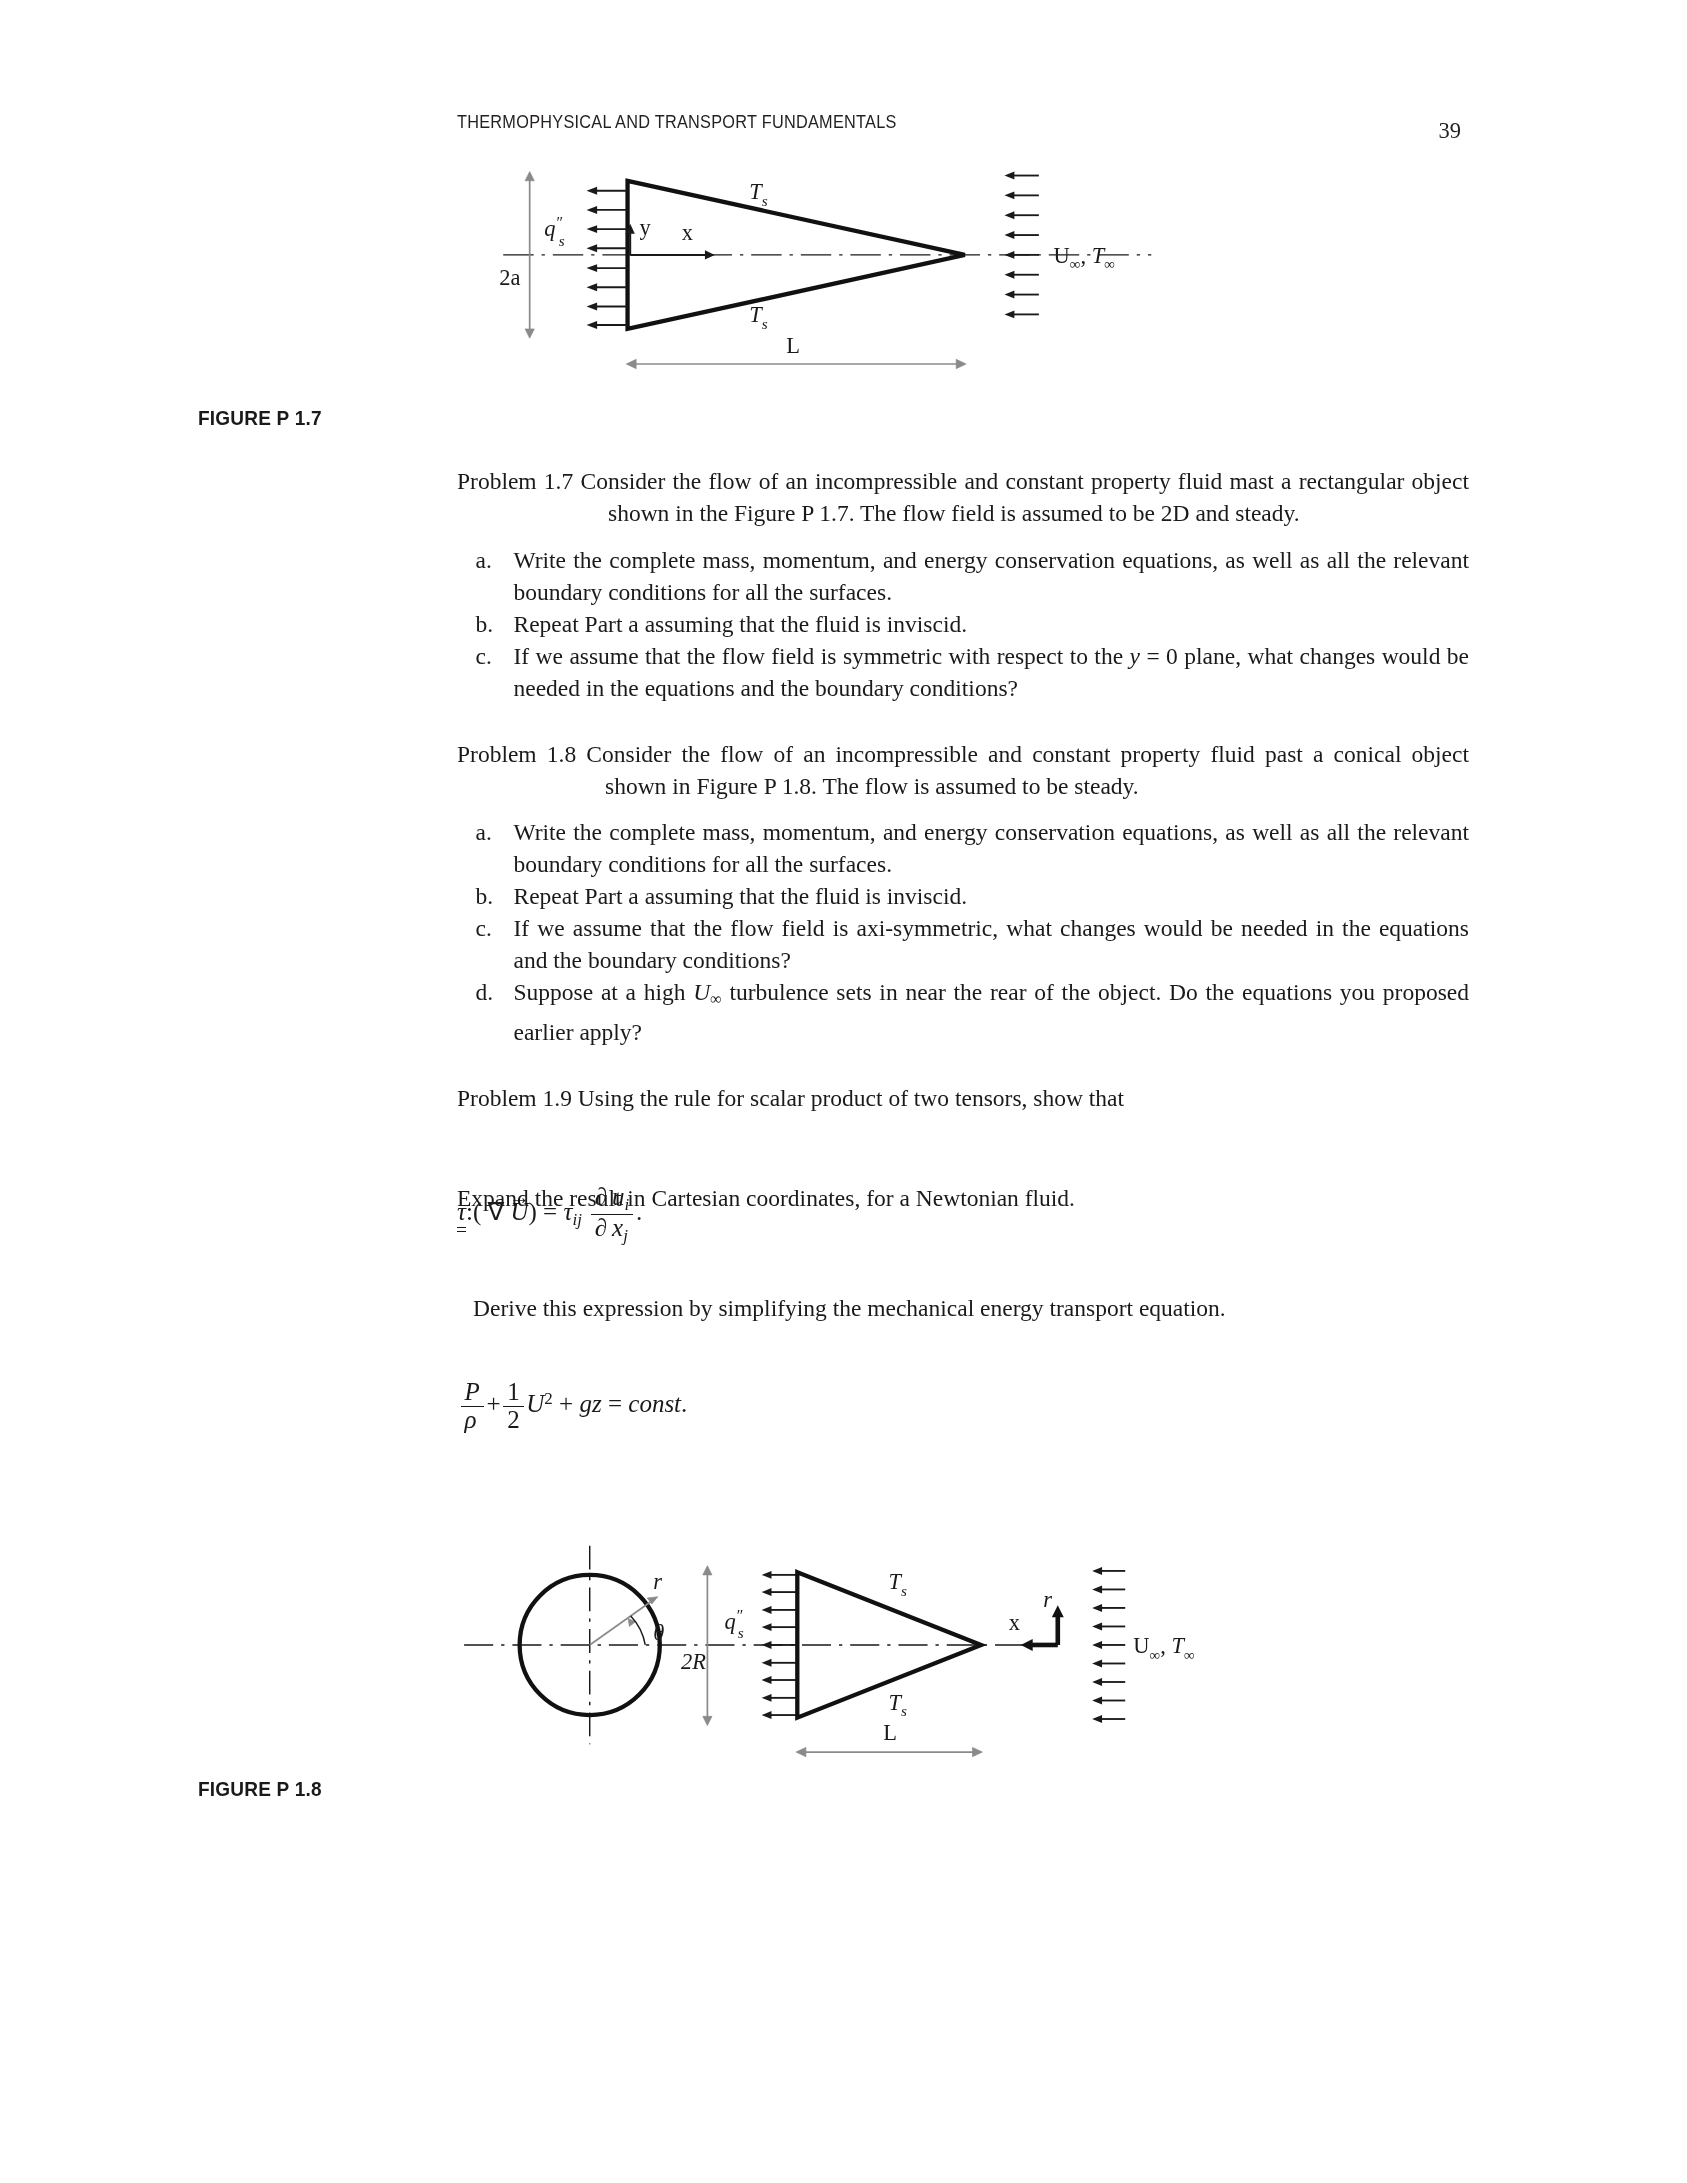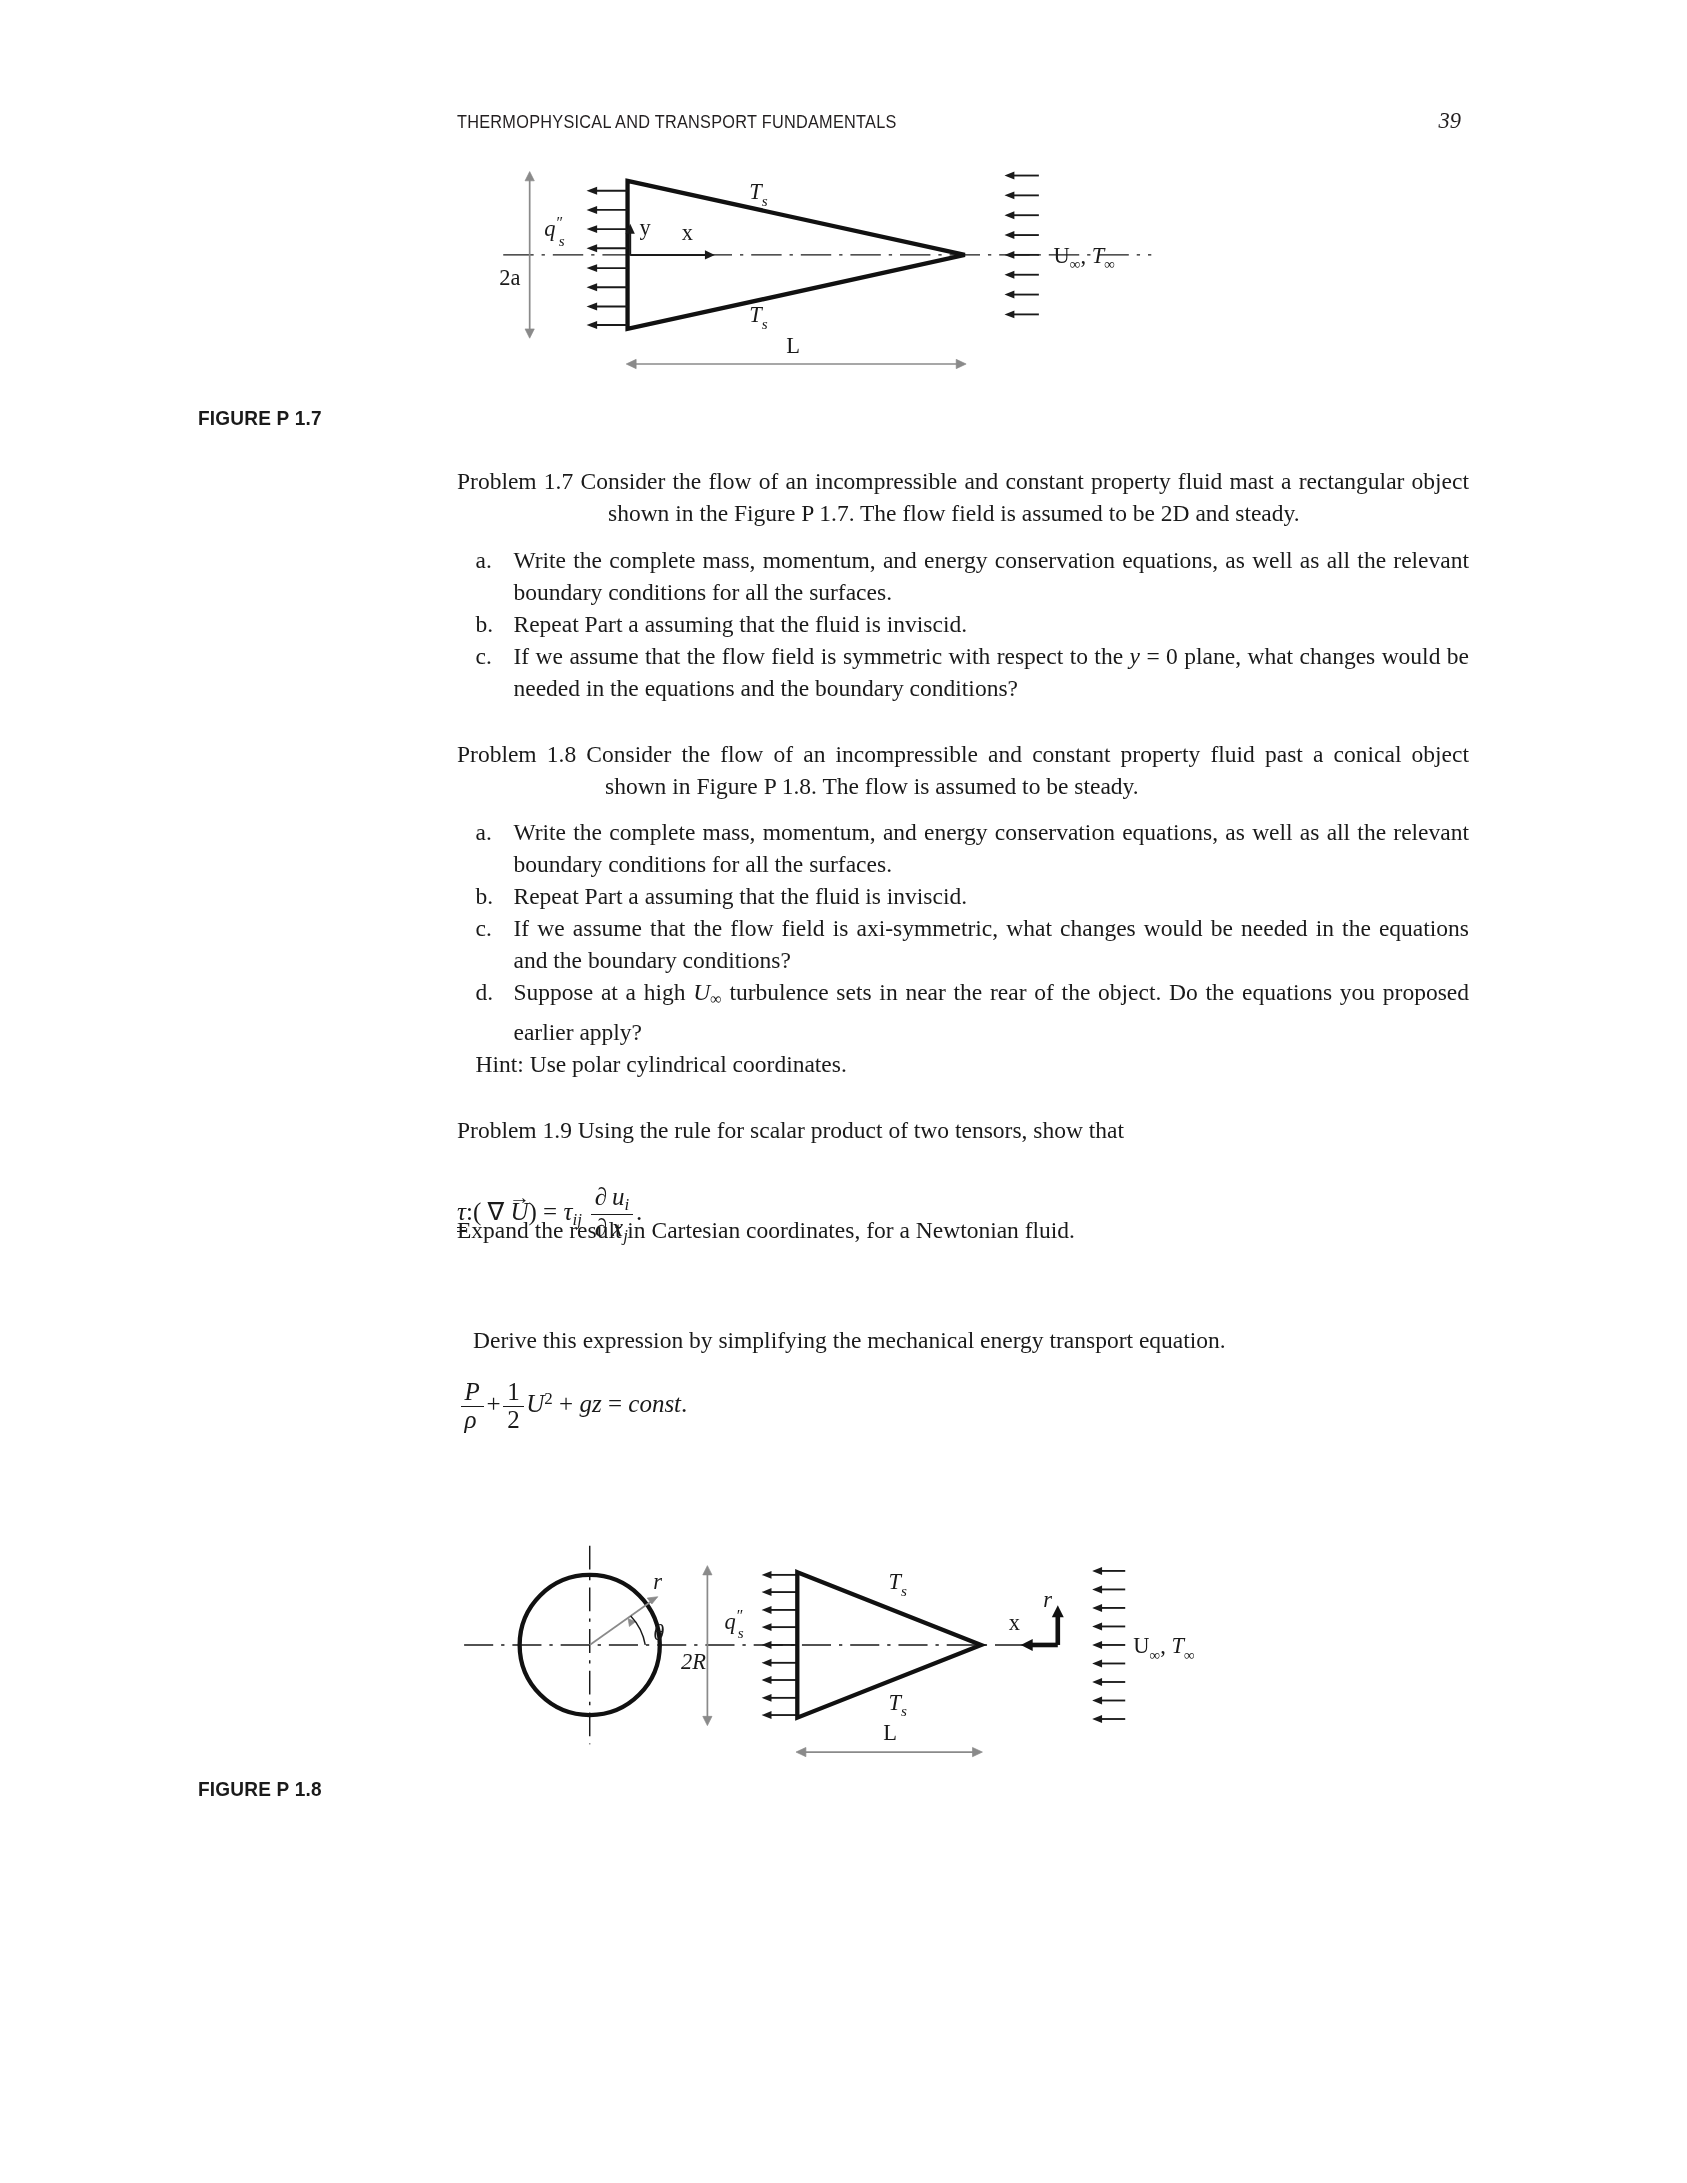"39" .folio { font-style: italic -> none; top: 108px -> 118px }
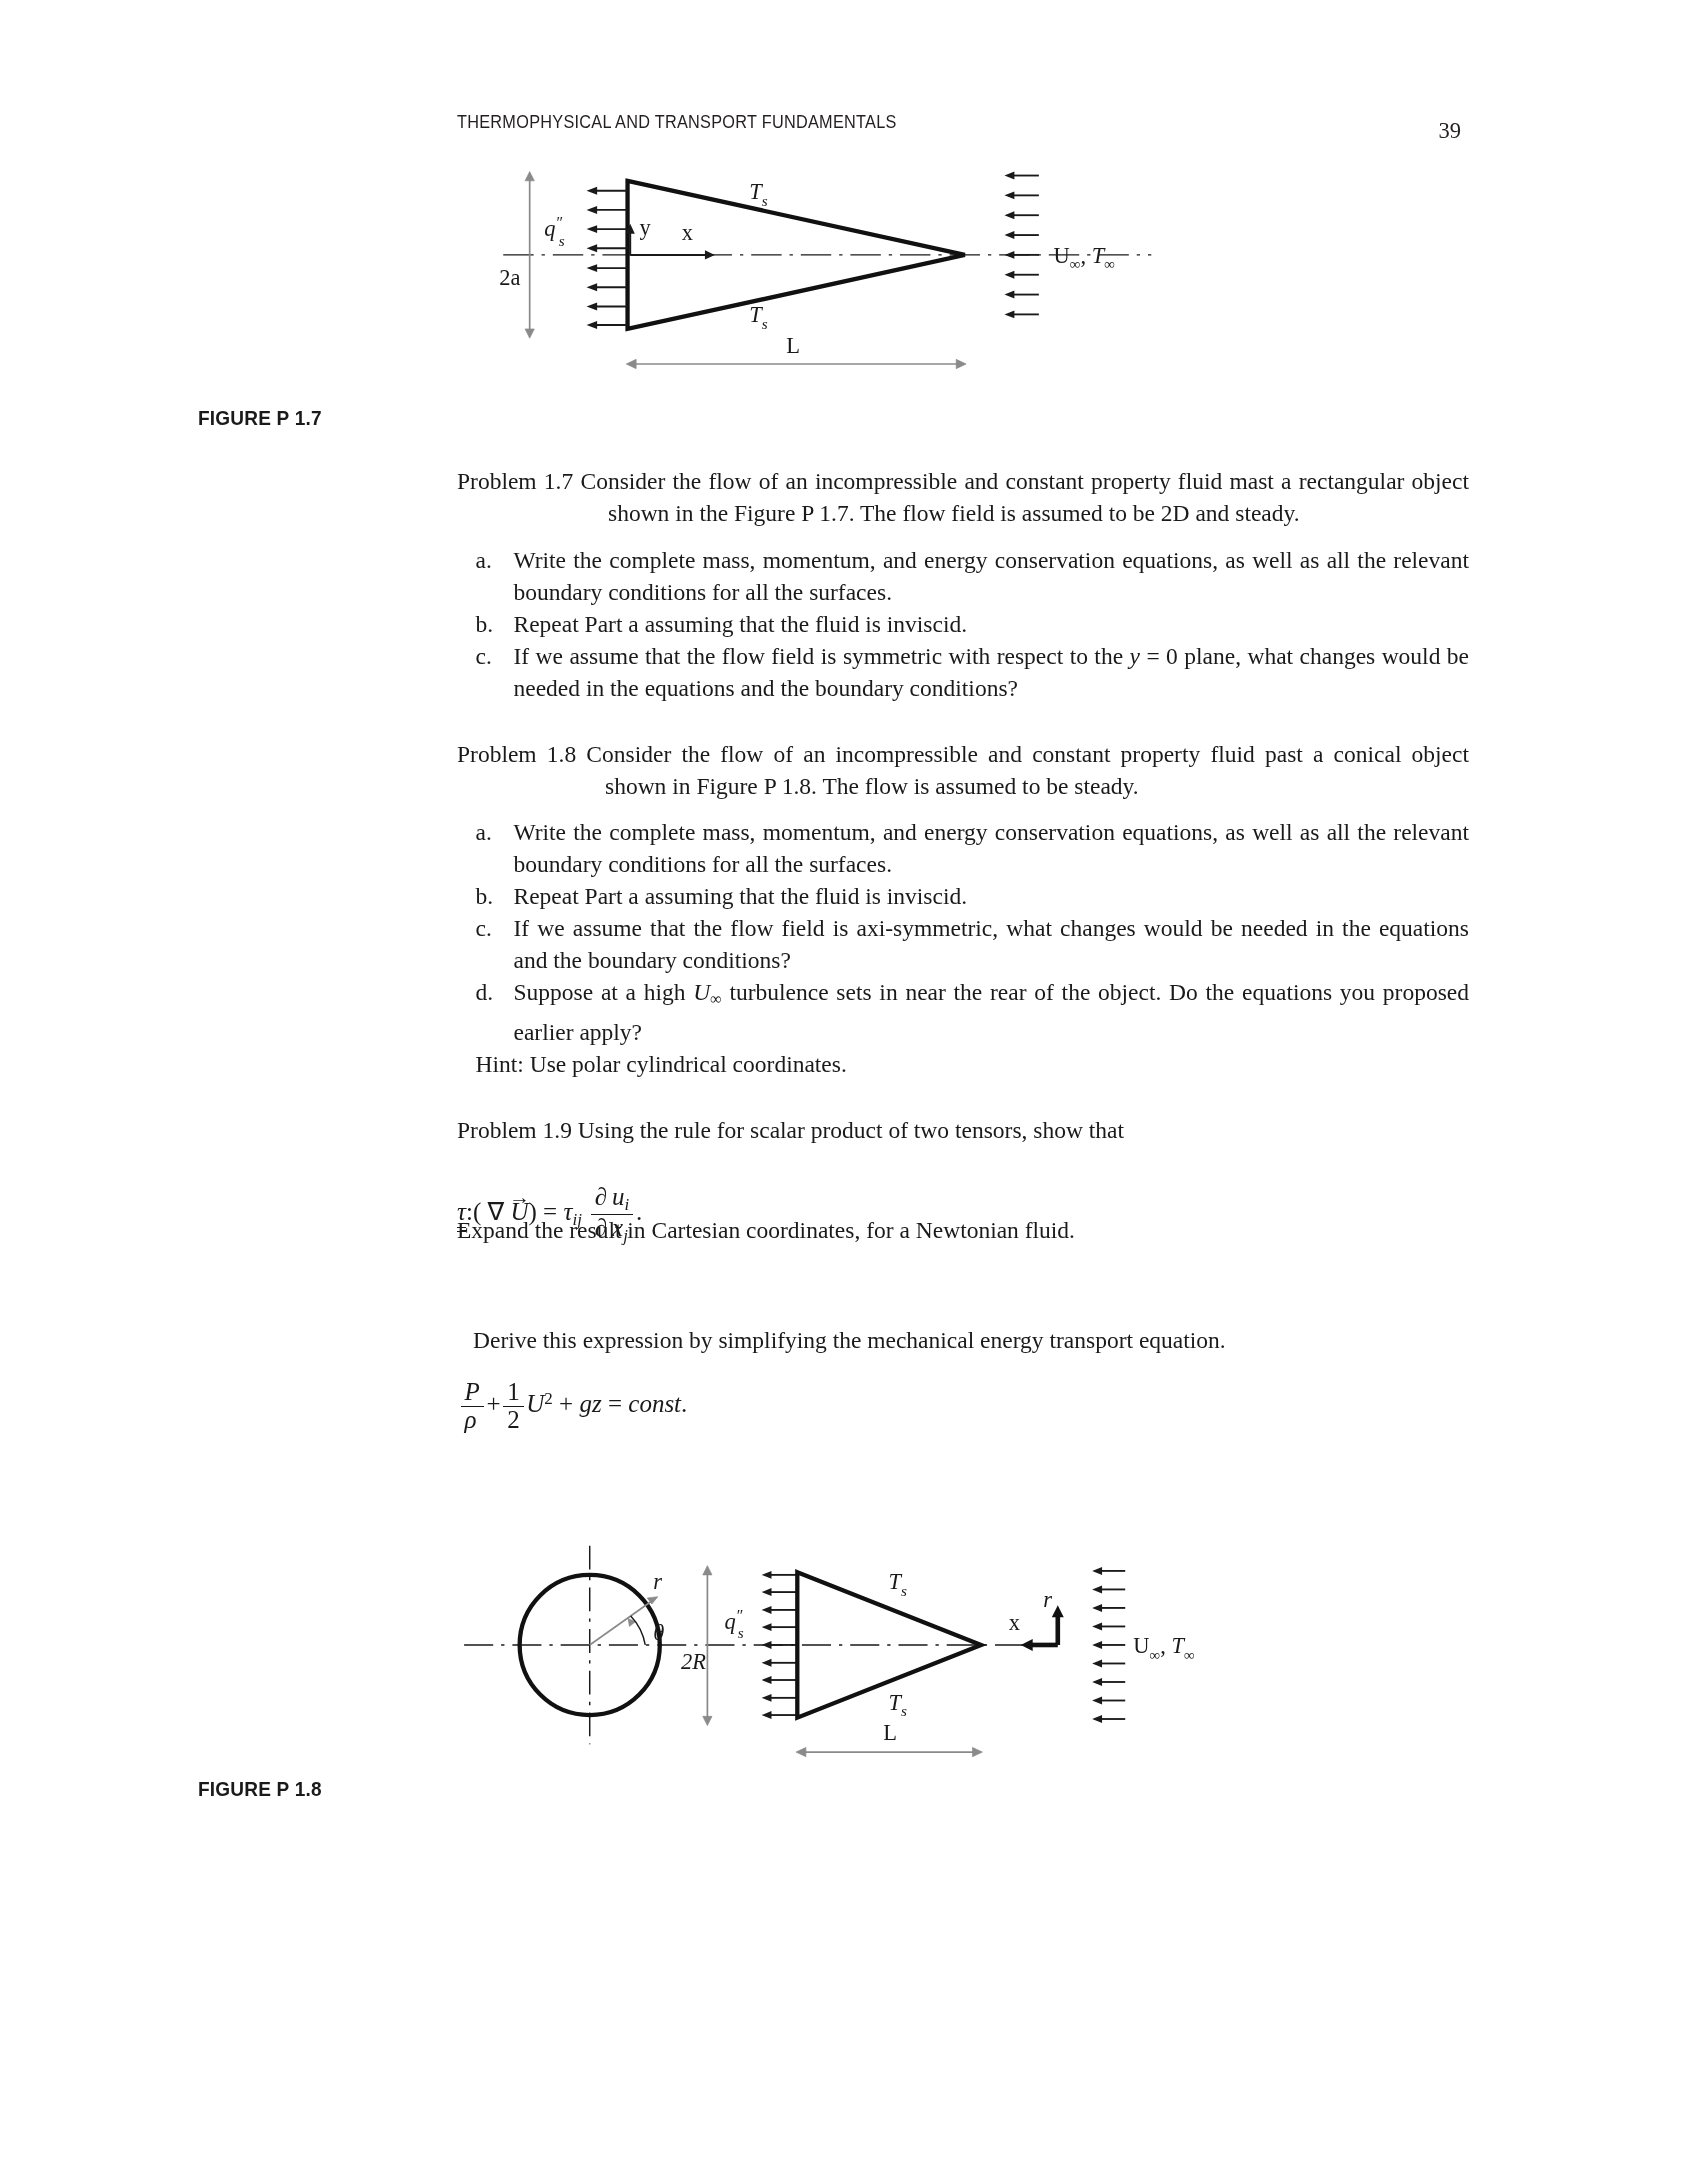"Hint: Use polar cylindrical coordinates." li { html: <li> <span>Hint: Use polar cylindrical coordinates.</span> </li> -> none }
